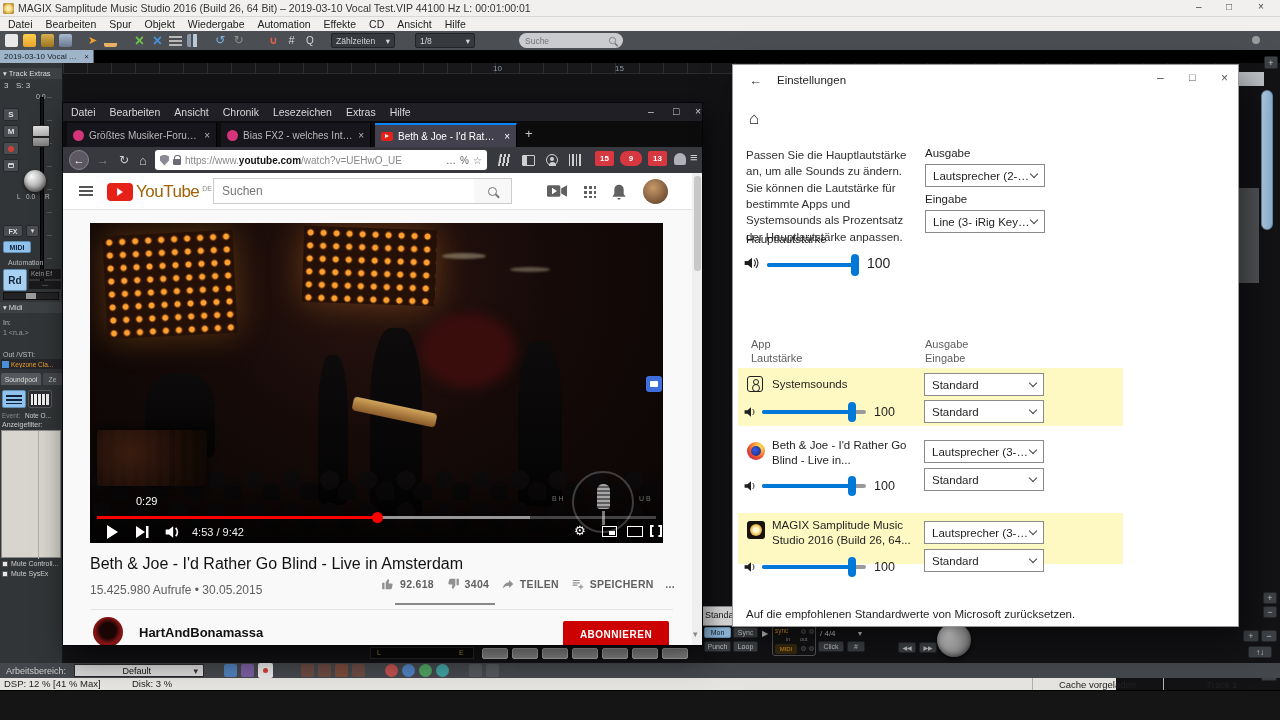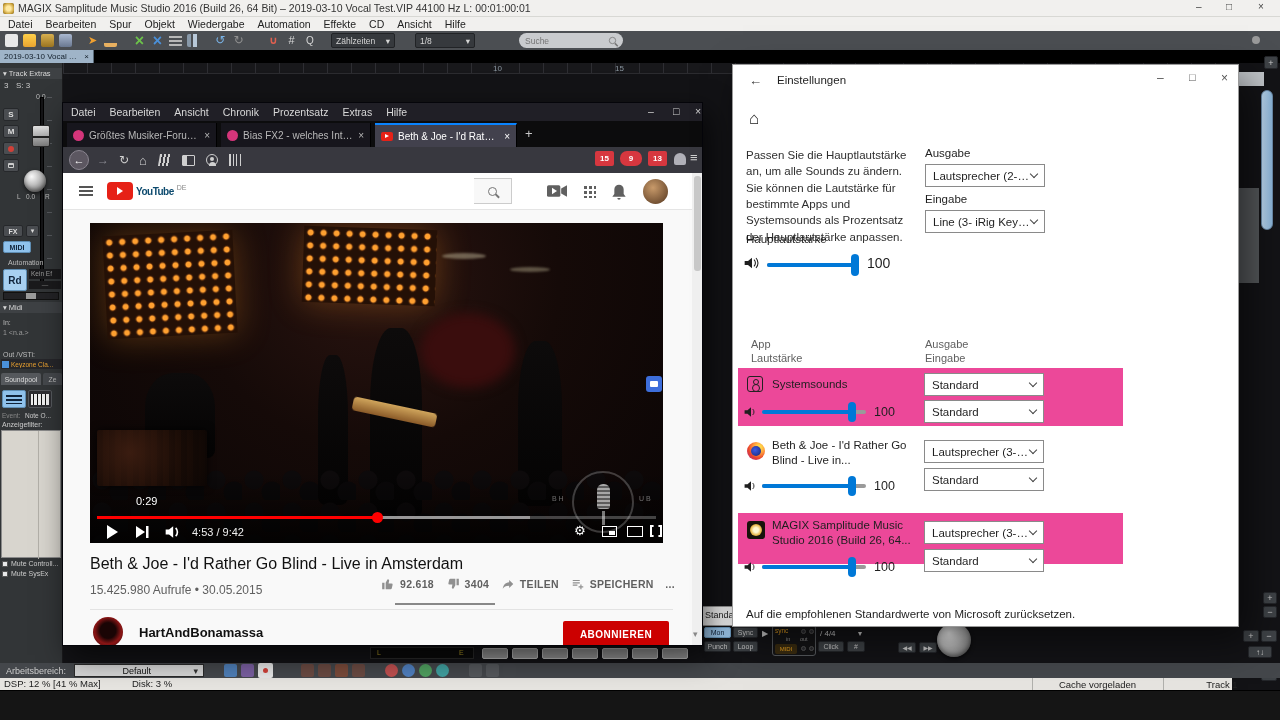"Prozentsatz" span { text: Prozentsatz -> Lesezeichen }
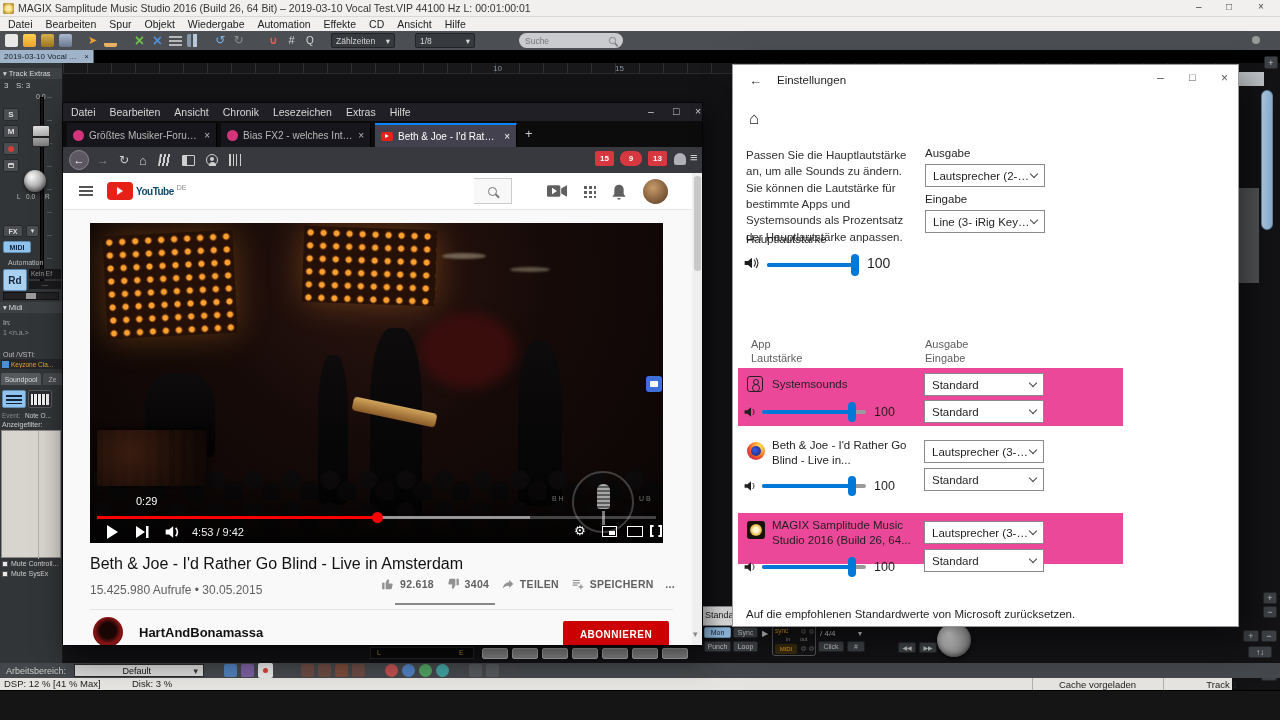"https://www.youtube.com/watch?v=UEHwO_UE" div.pill { html: none -> <div> <span></span> <span></span> <span><span>https://www.</span><span>youtube.com</span><span>/watch?v=UEHwO_UE</span></span> <span>…</span> <span>%</span> <span>☆</span> </div> }
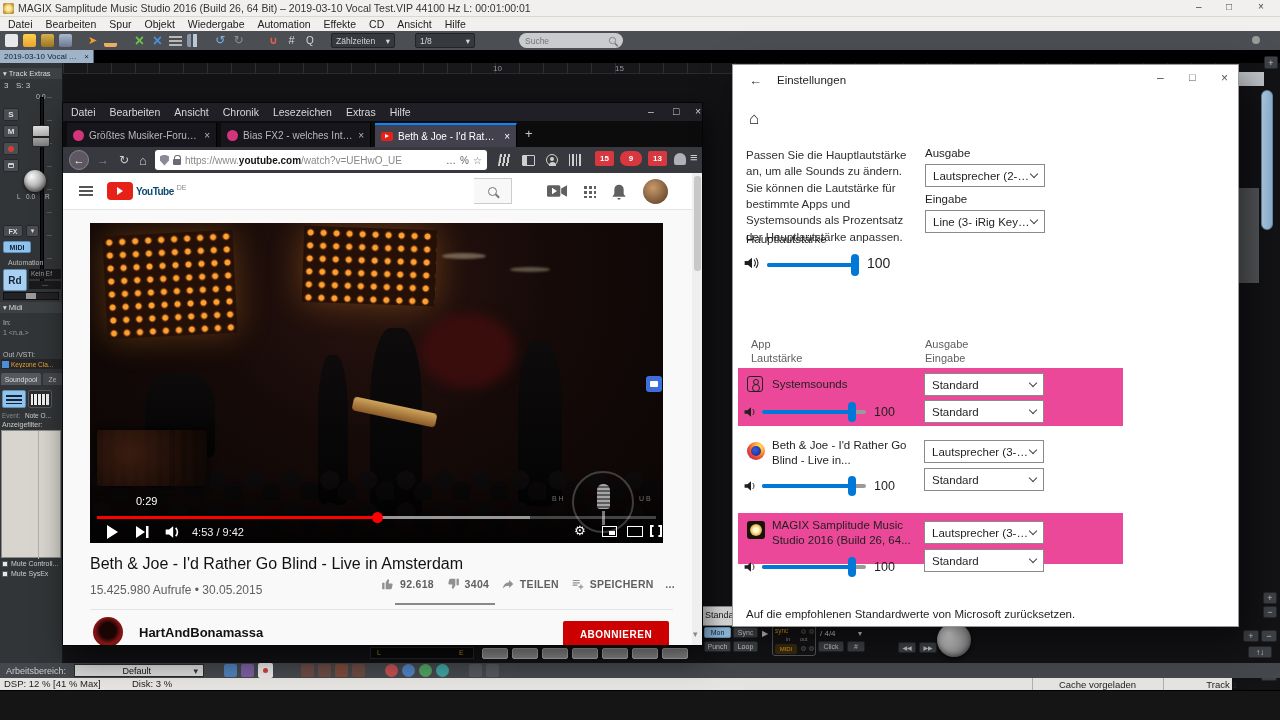"YouTube" span { color: #0c4a6e -> #a16207; font-size: 10px -> 17px; font-weight: bold -> normal }
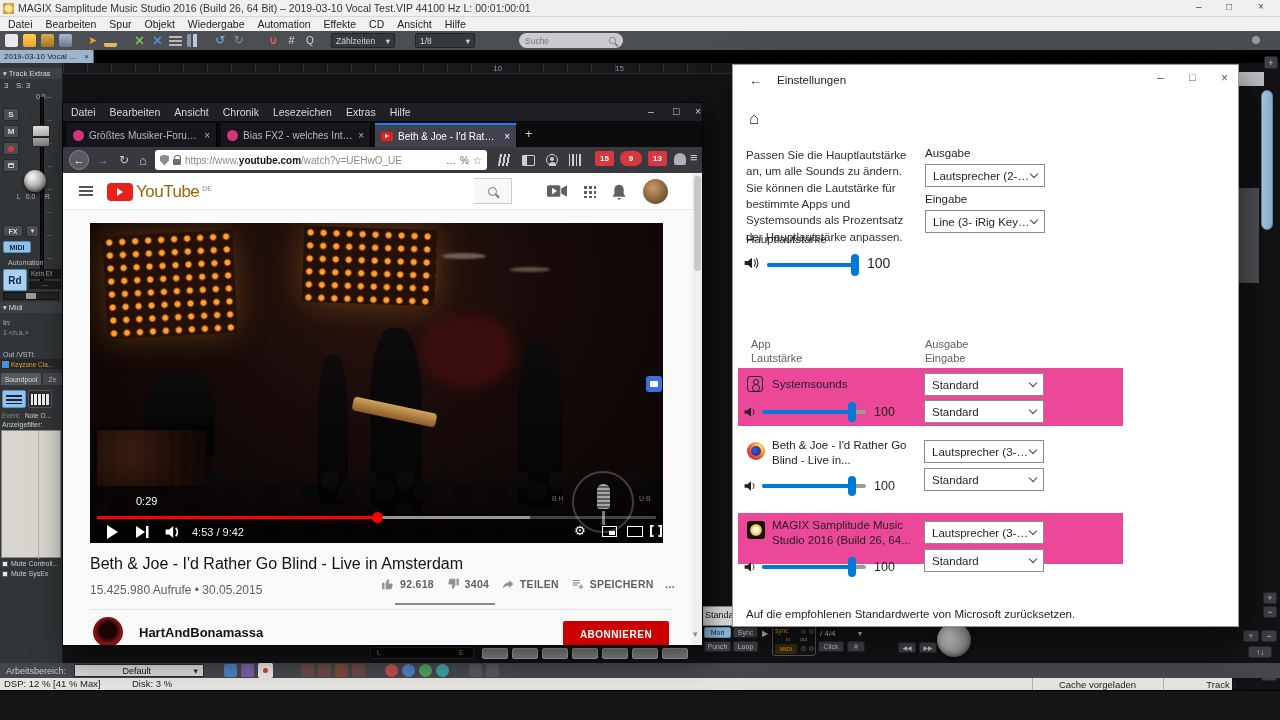"Suchen" input.ab { html: none -> <input> }
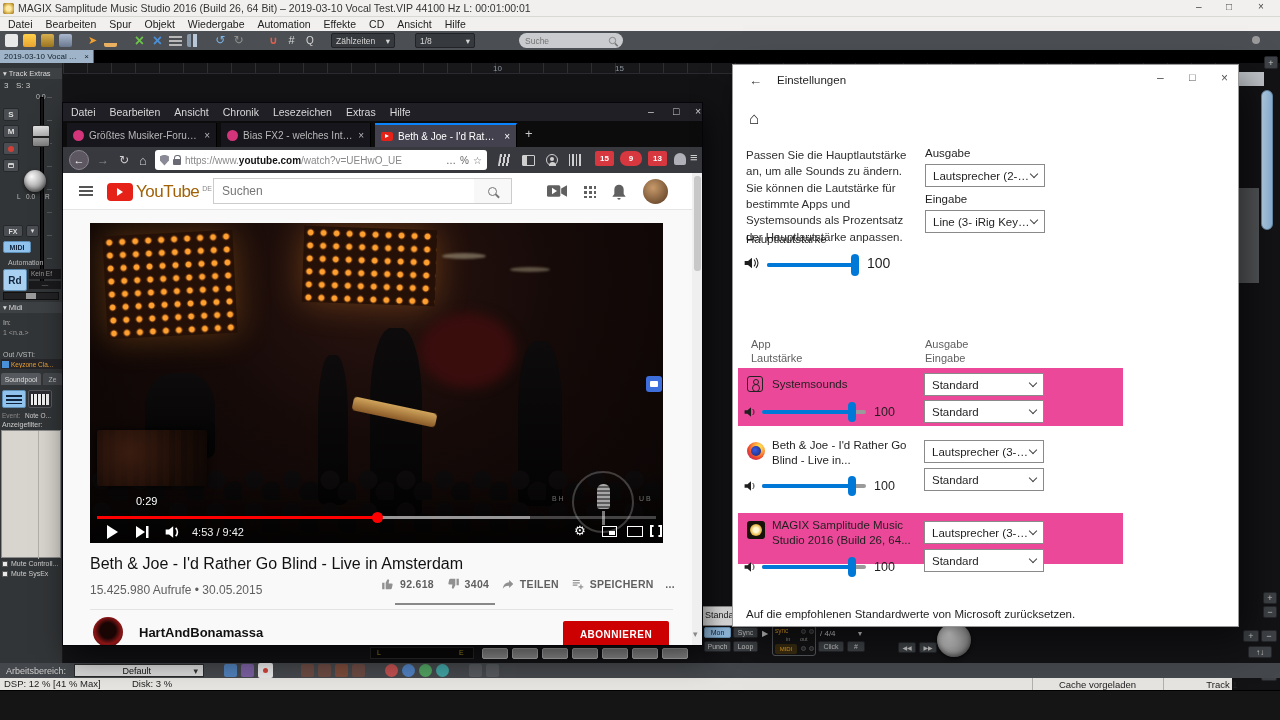"Systemsounds" .gray { background: #ec4899 -> #fef9c3 }
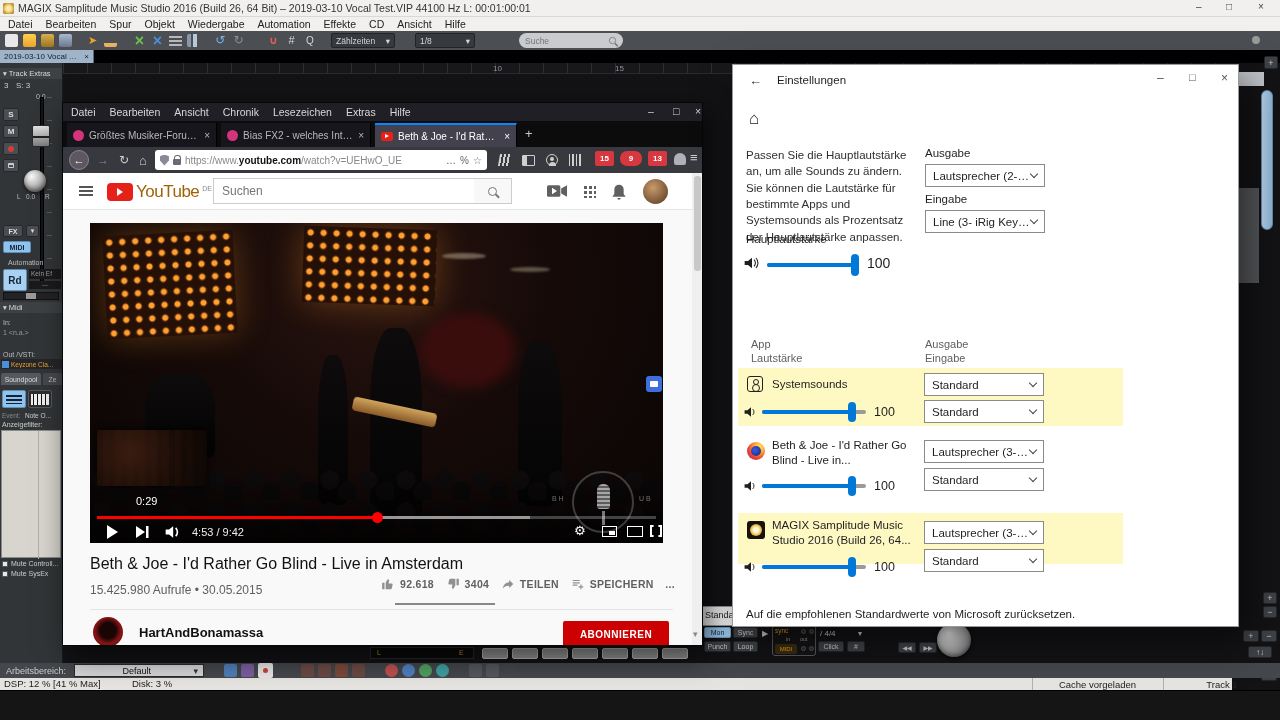"DSP: 12 % [41 %" .sb { width: 1232px -> 1116px }
